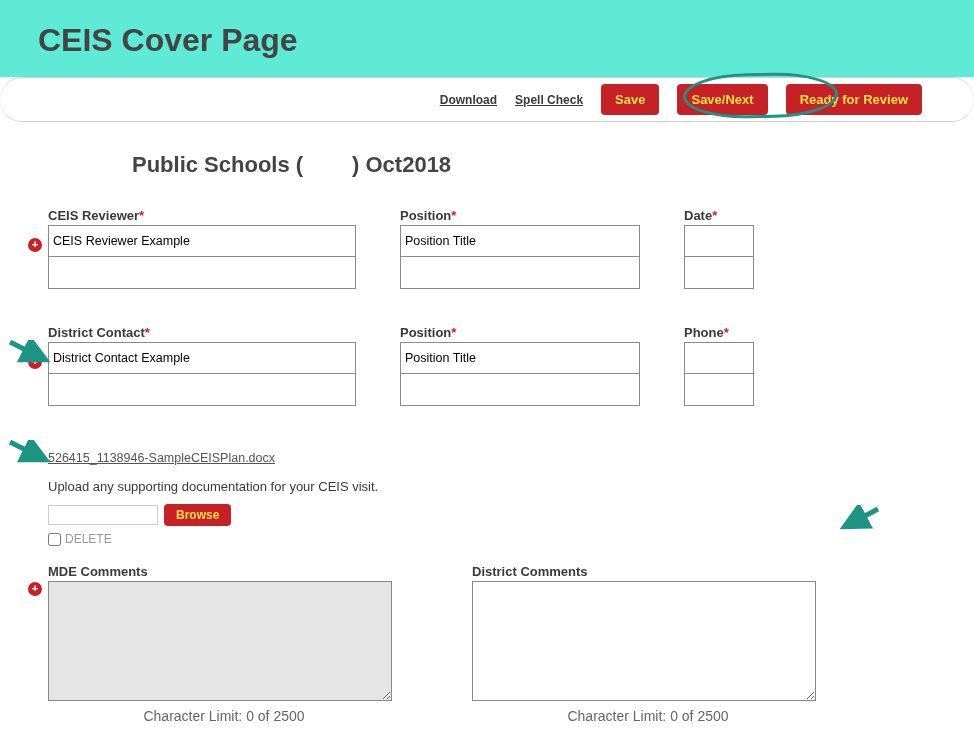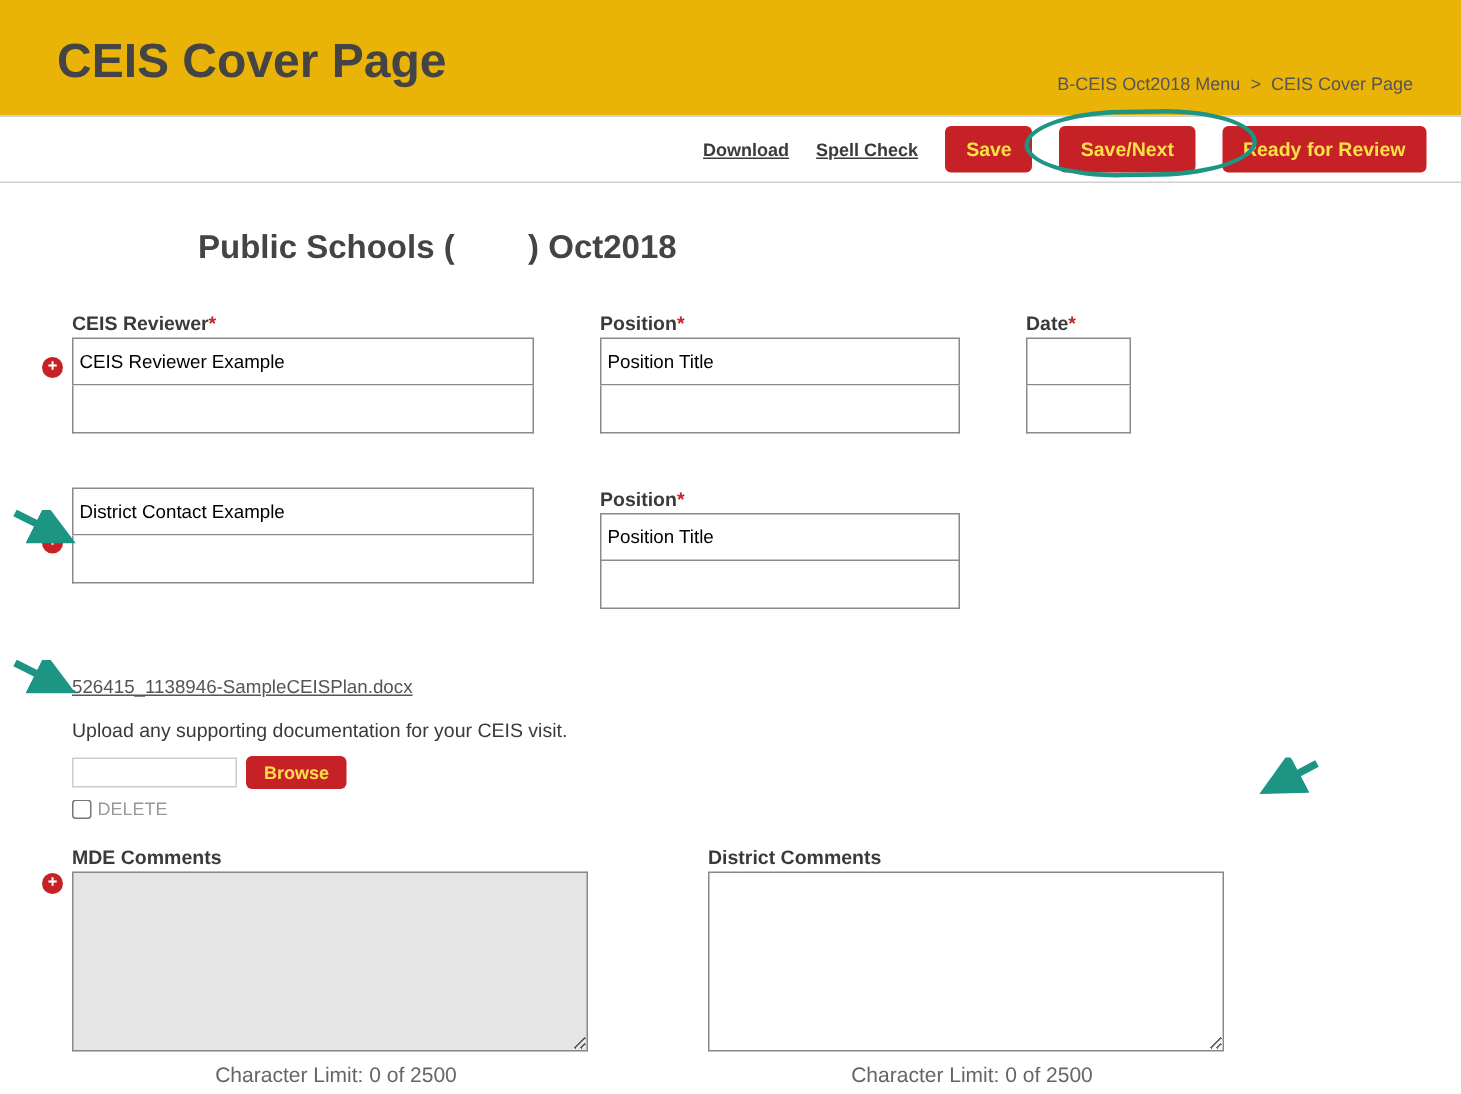"CEIS Cover Page" .header-band { background: #eab308 -> #5eead4 }
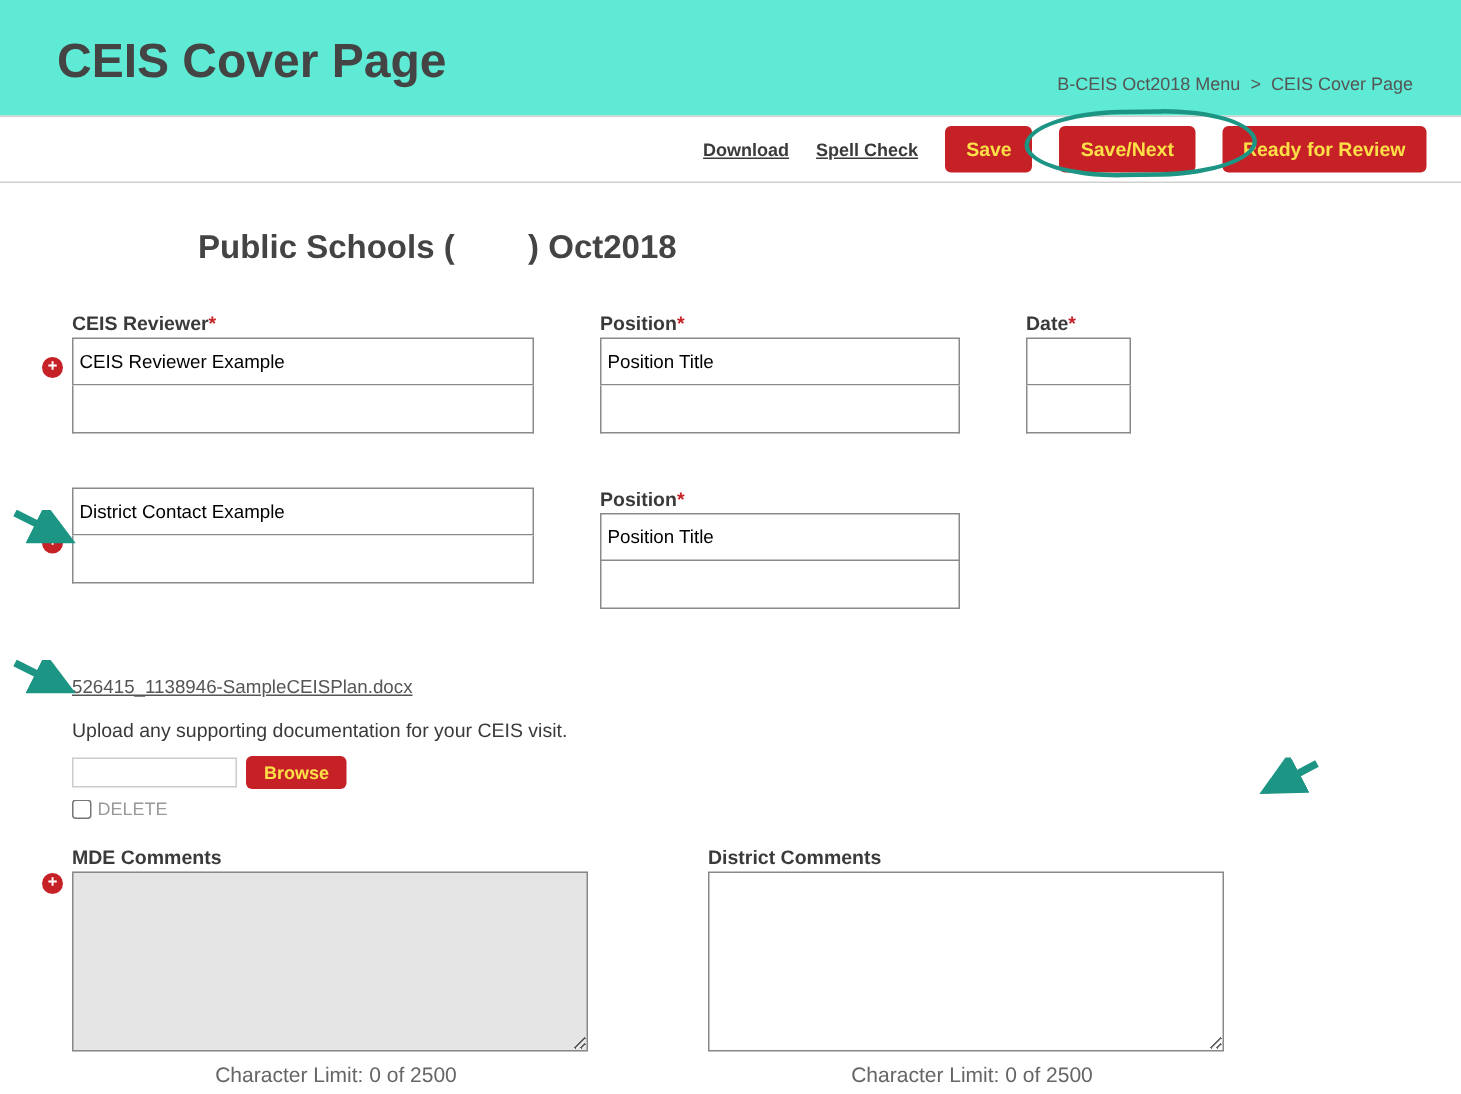"B-CEIS Oct2018 Menu > CEIS" div.breadcrumb { html: <div> <a>B-CEIS Oct2018 Menu</a> &nbsp;<span>&gt;</span>&nbsp; <span>CEIS Cover Page</span> </div> -> none }
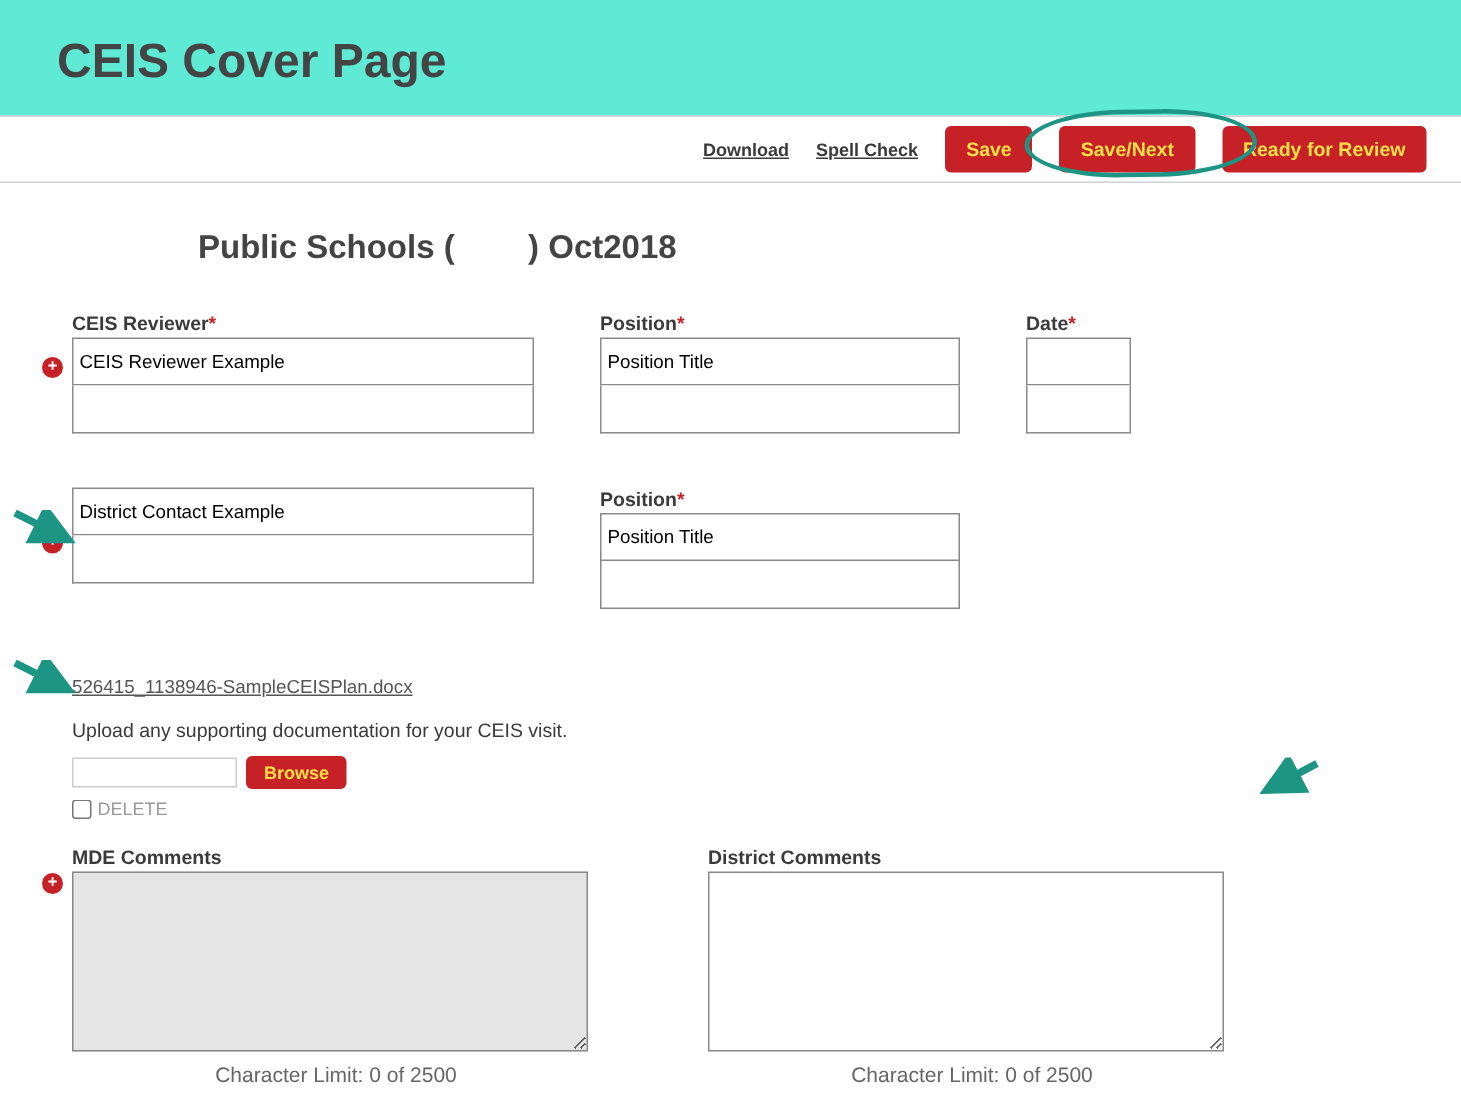"Download" .toolbar-row { border-radius: none -> 22px; padding: 6px 23px 6px 0 -> 6px 52px 6px 0 }
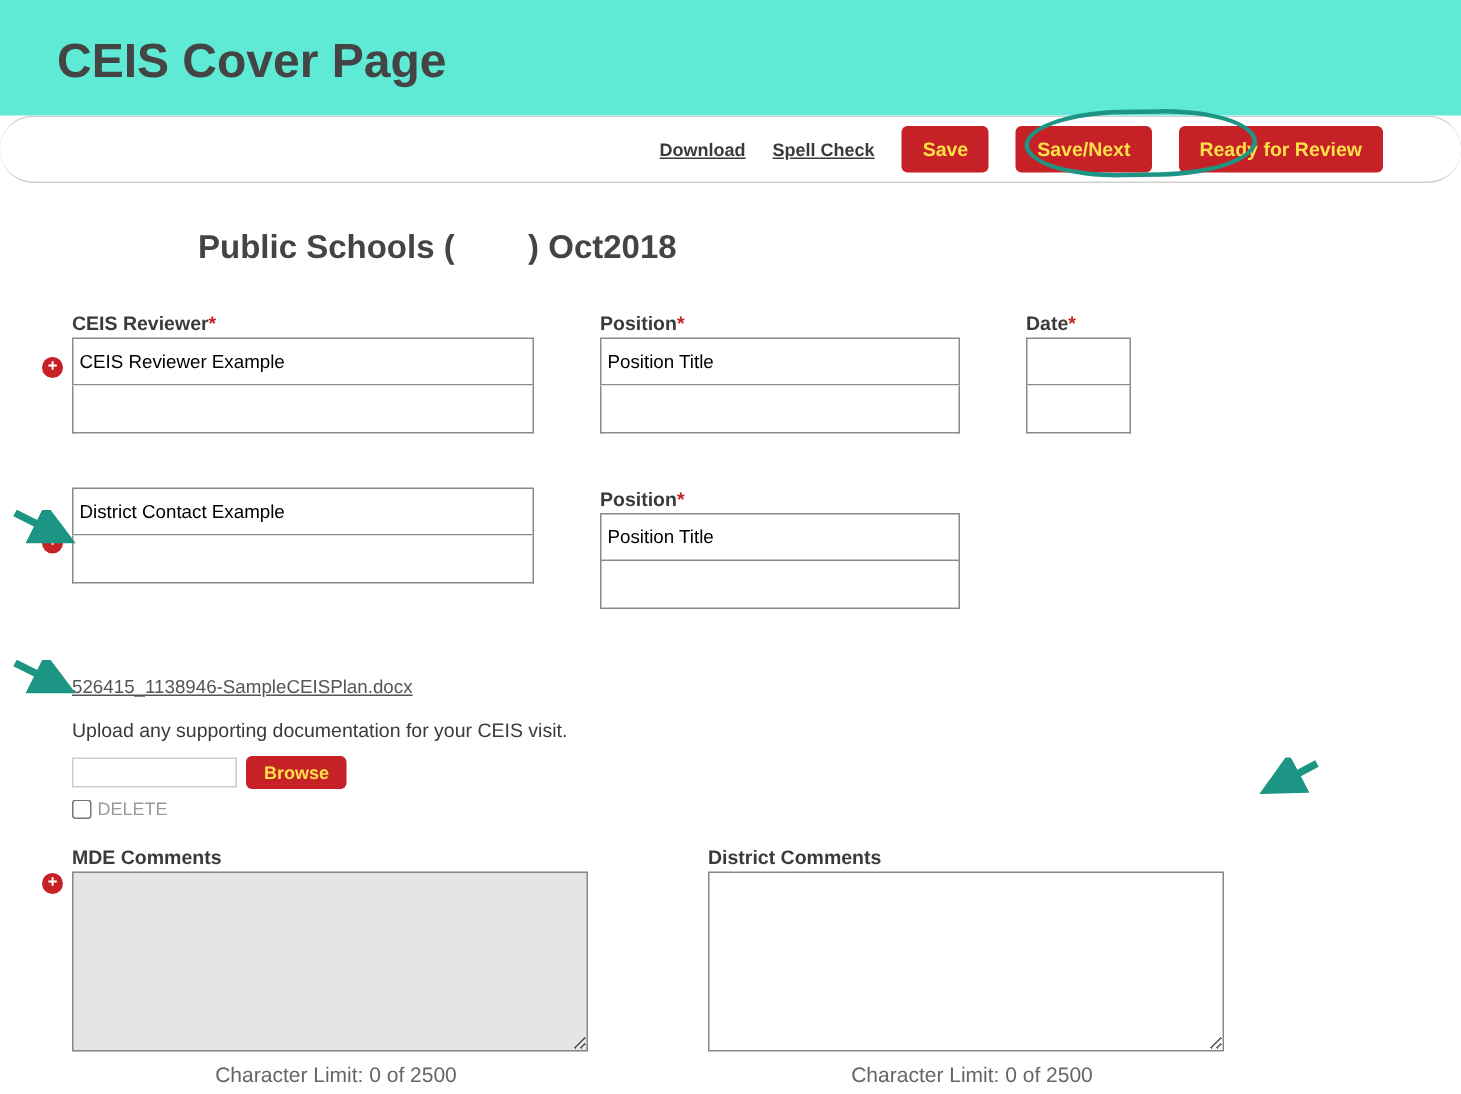"District Contact*" span.label { html: none -> <span><span>District Contact</span><span>*</span></span> }
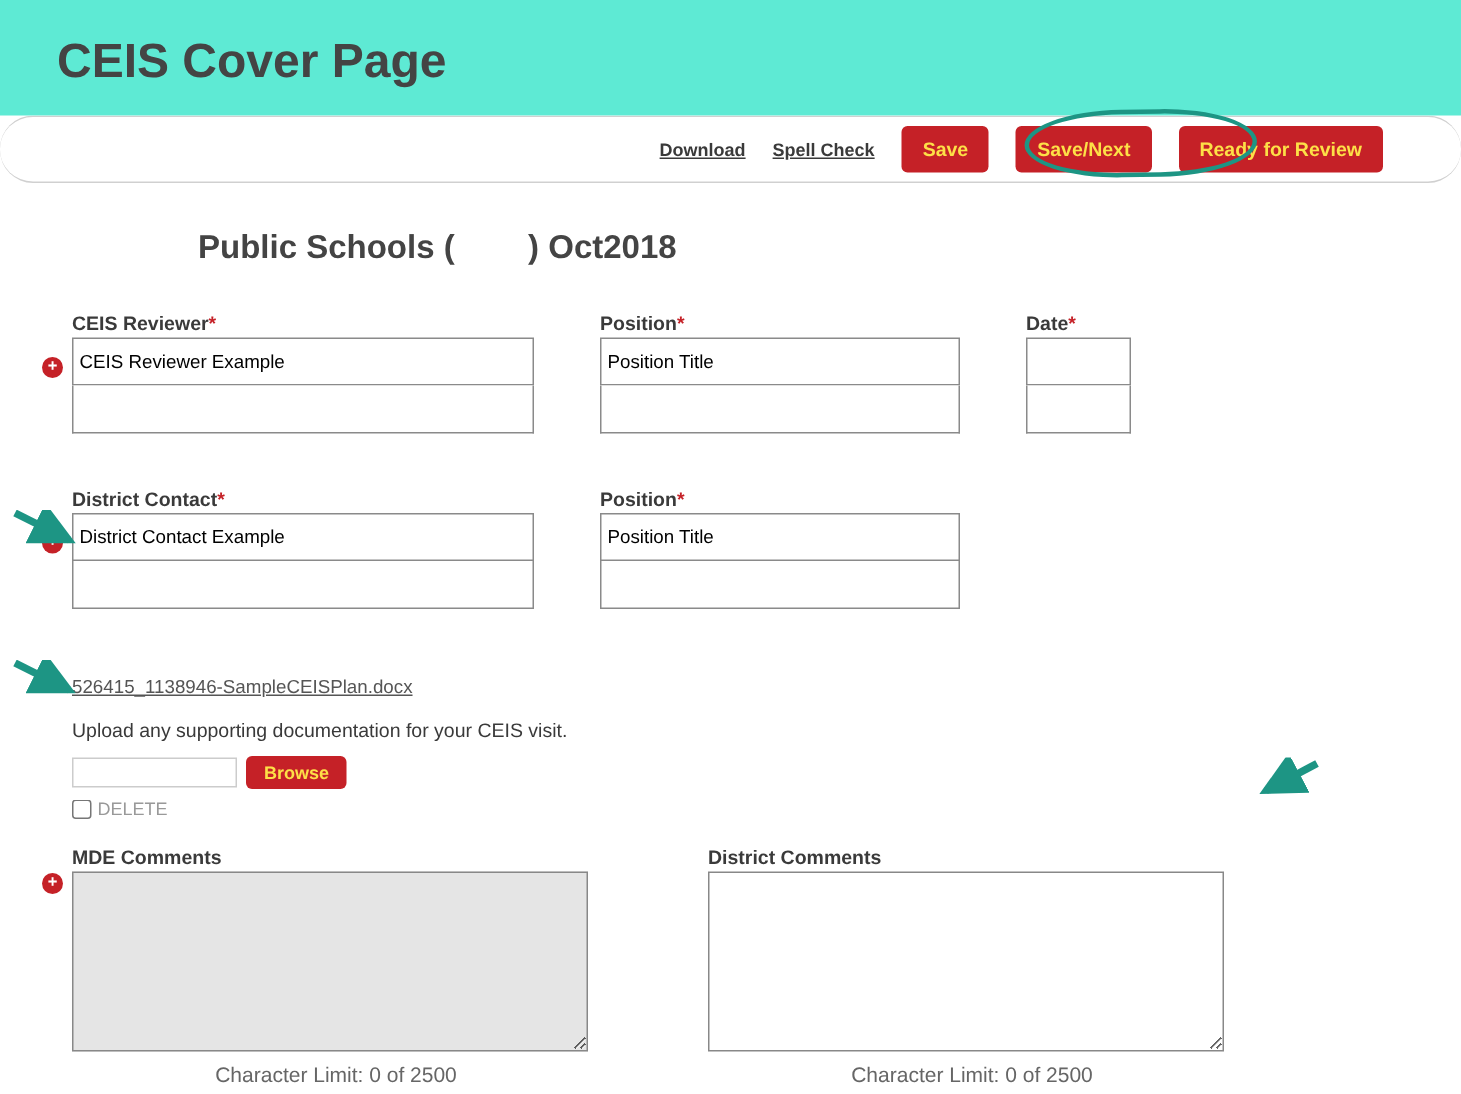"Phone*" div.col-narrow { html: none -> <div> <span><span>Phone</span><span>*</span></span> <input> <input> </div> }
